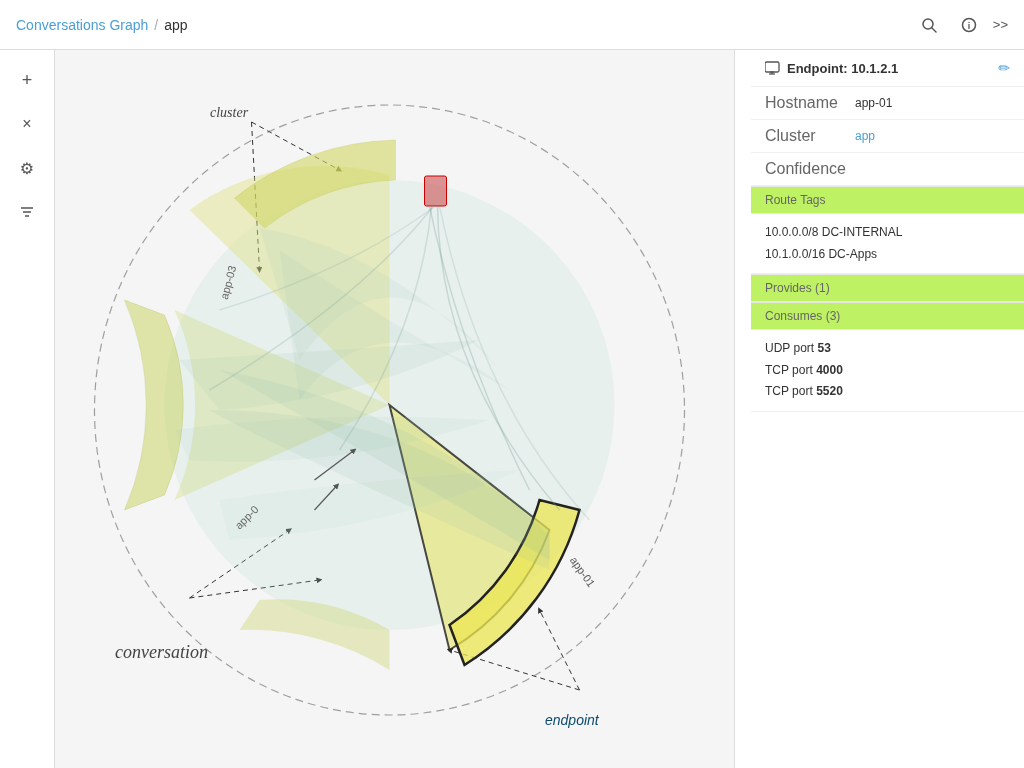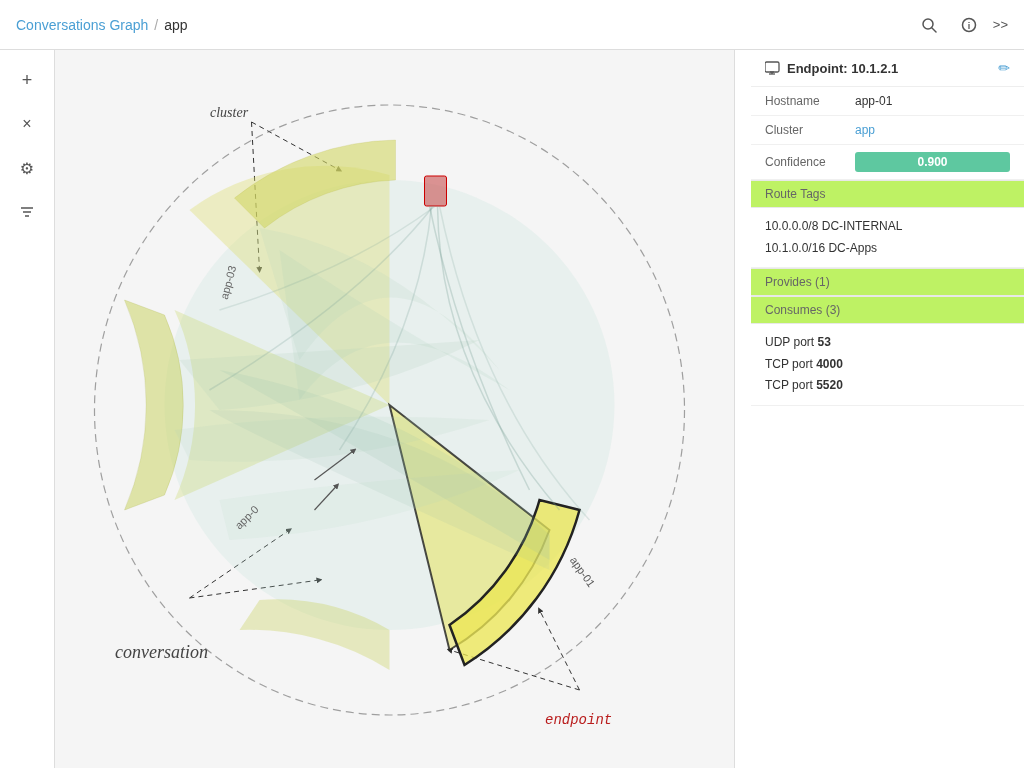"Hostname" .panel-label { font-size: 12px -> 16px }
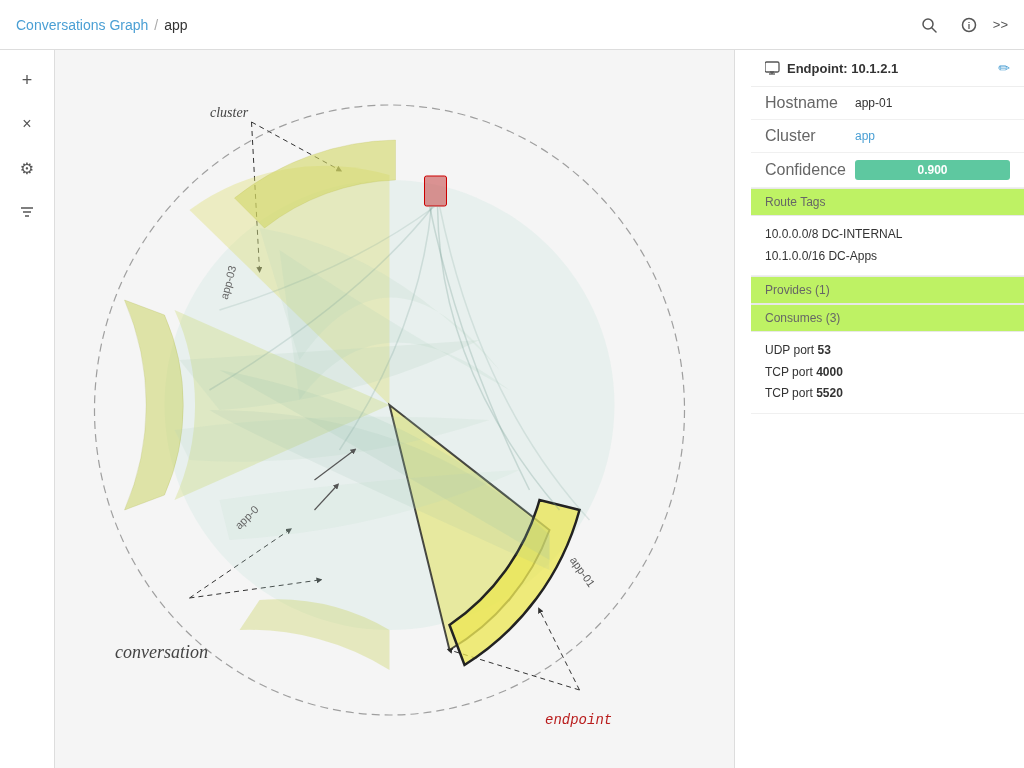"0.900" span.confidence-badge { html: <span>0.900</span> -> none }
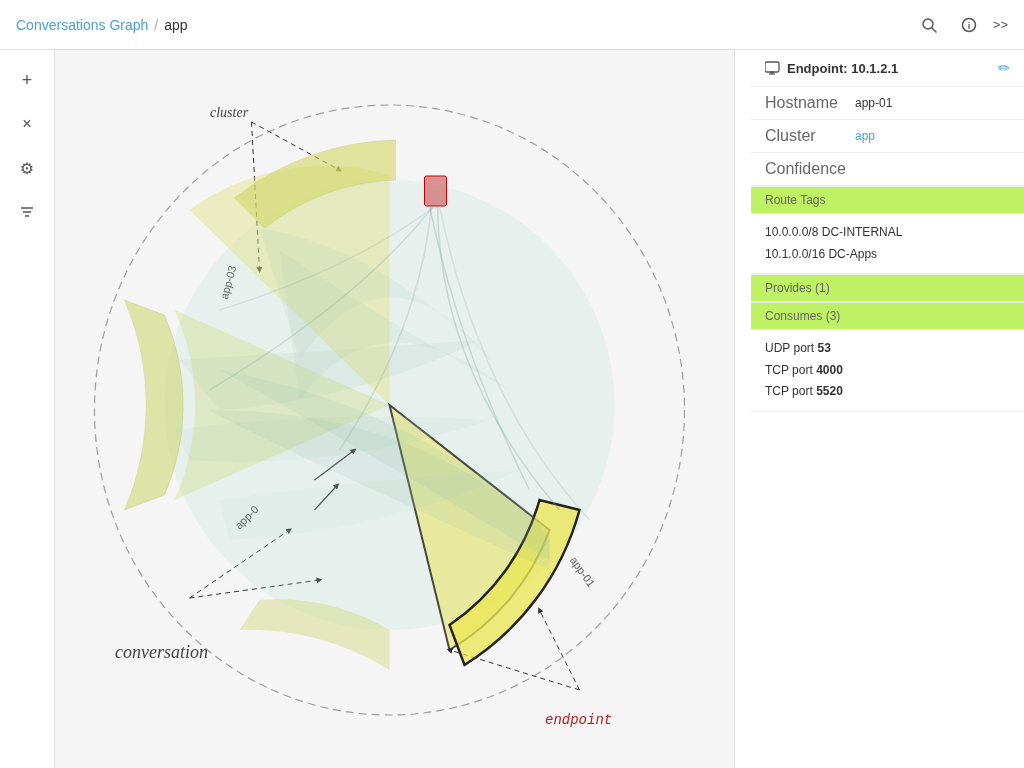"endpoint" div.label-endpoint { color: #b91c1c -> #0c4a6e; font-family: Liberation Mono, monospace -> Liberation Sans, sans-serif }
